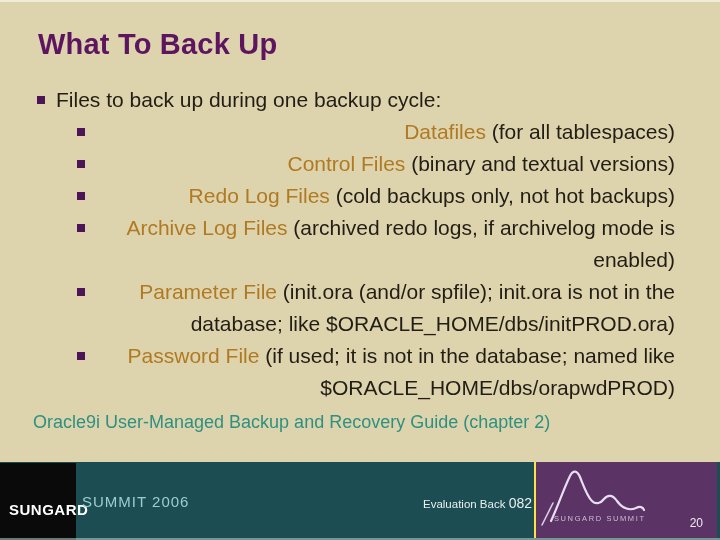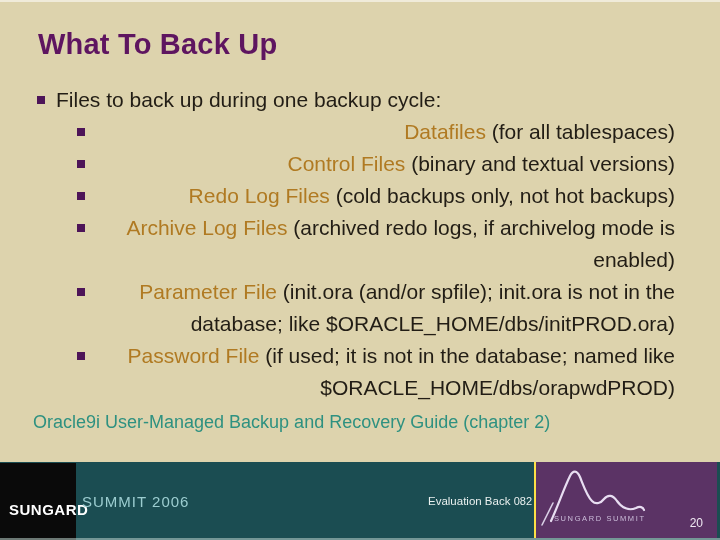"082" .eval .code { font-size: 11px -> 14px }
